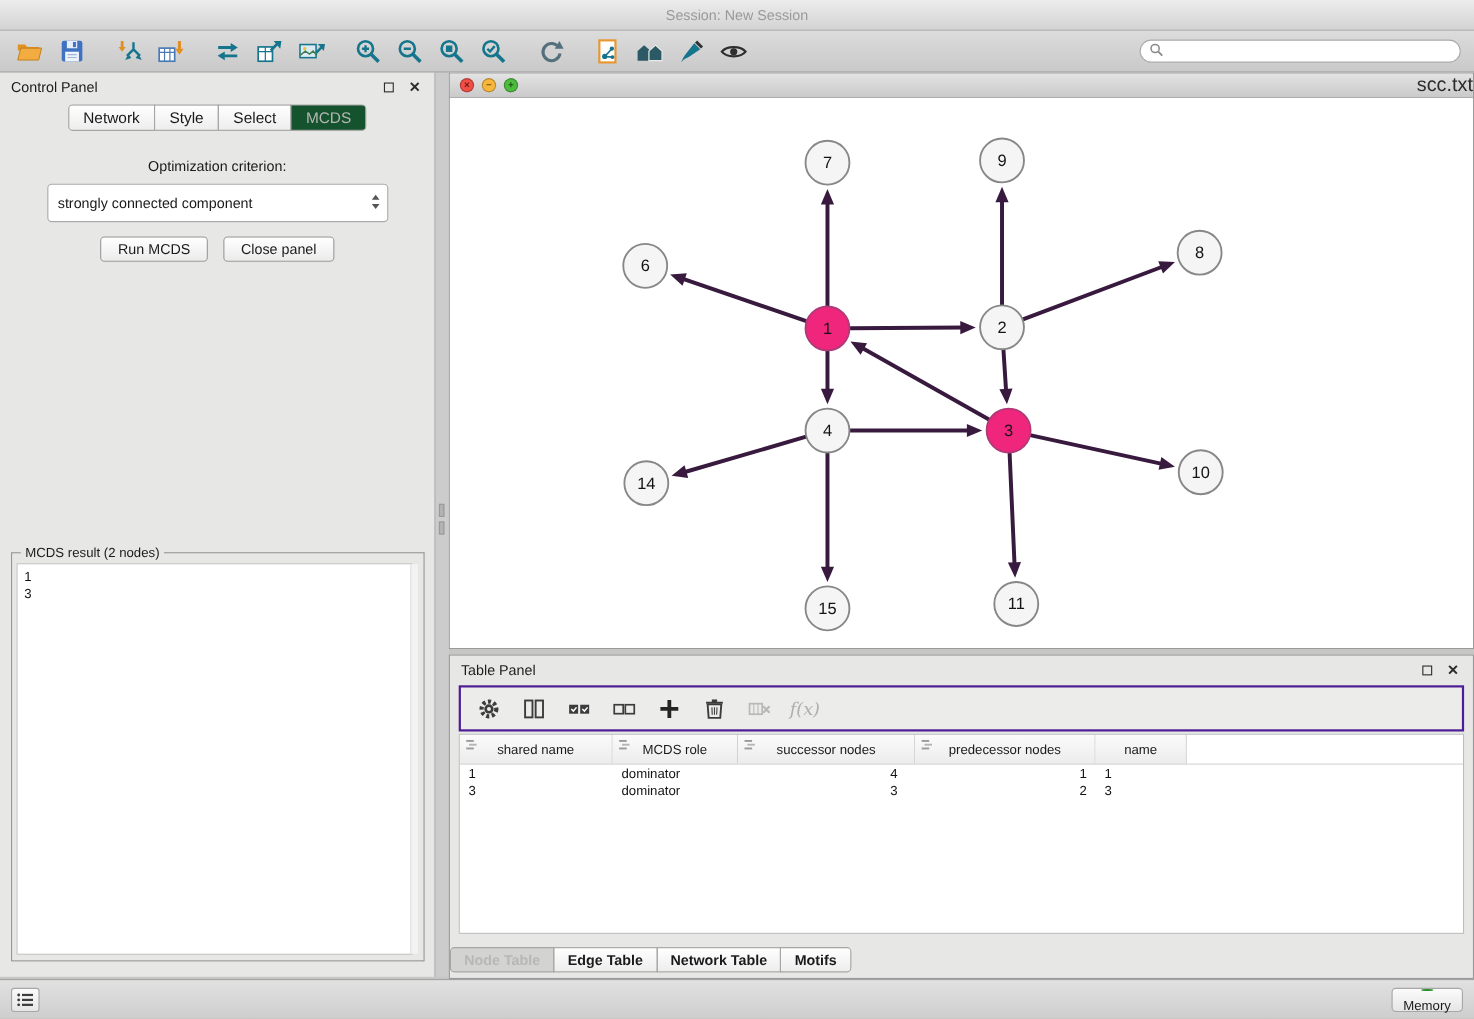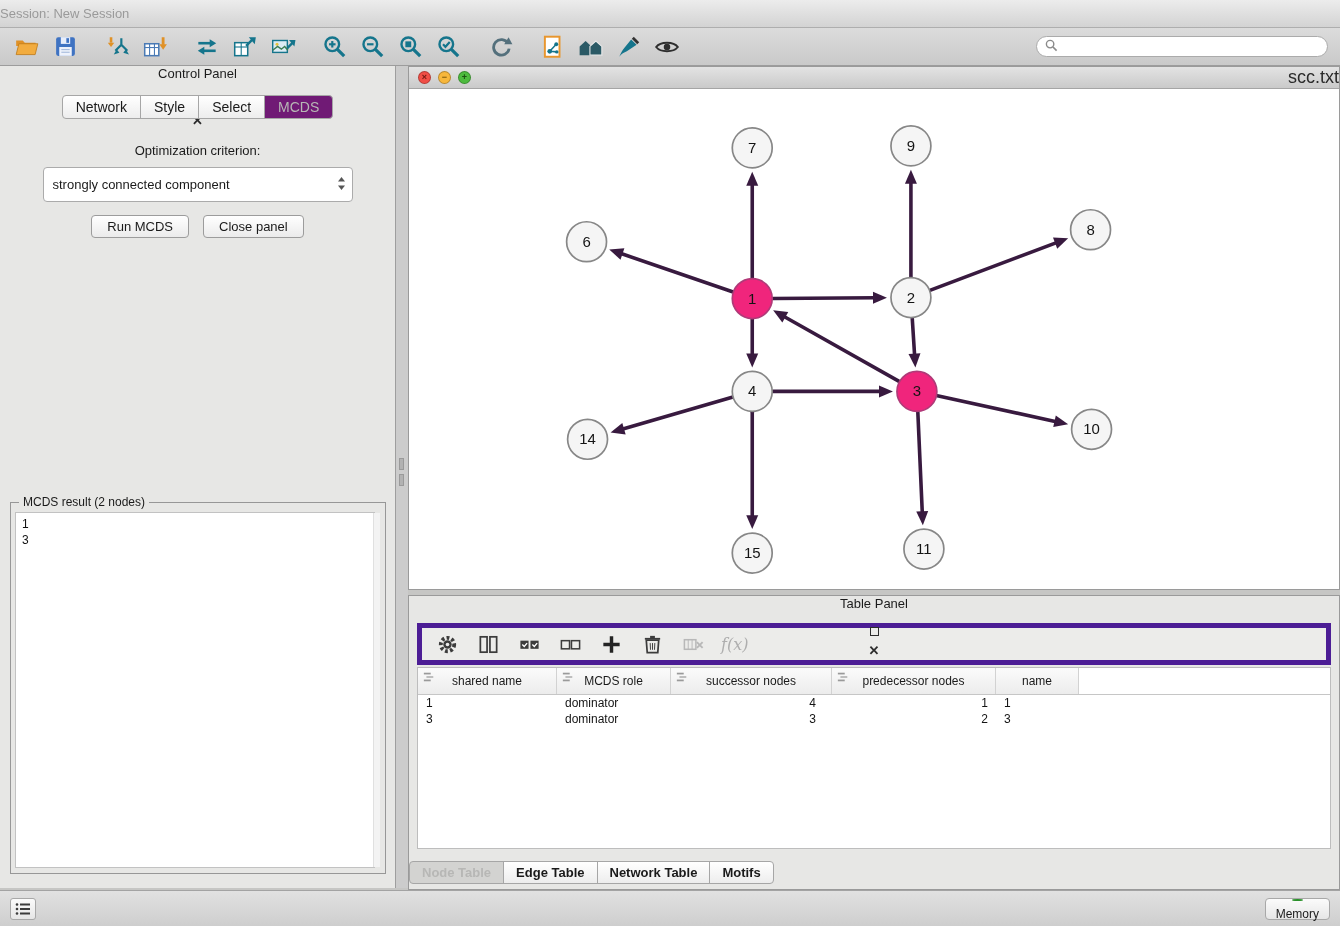"Session: New Session" .titlebar { justify-content: flex-start -> center }
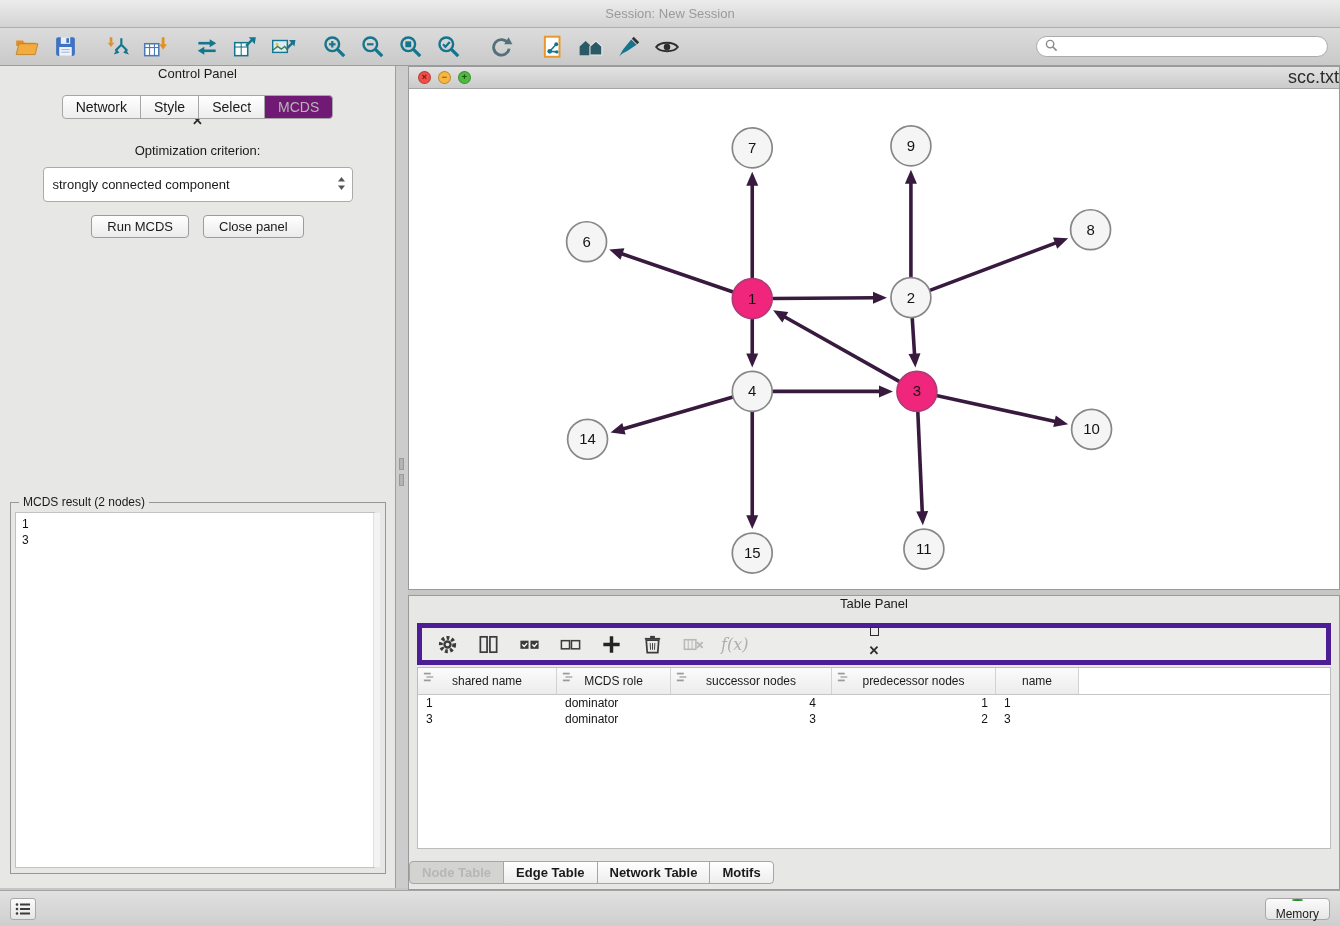"Control Panel" .panel-header { flex-direction: column -> none }
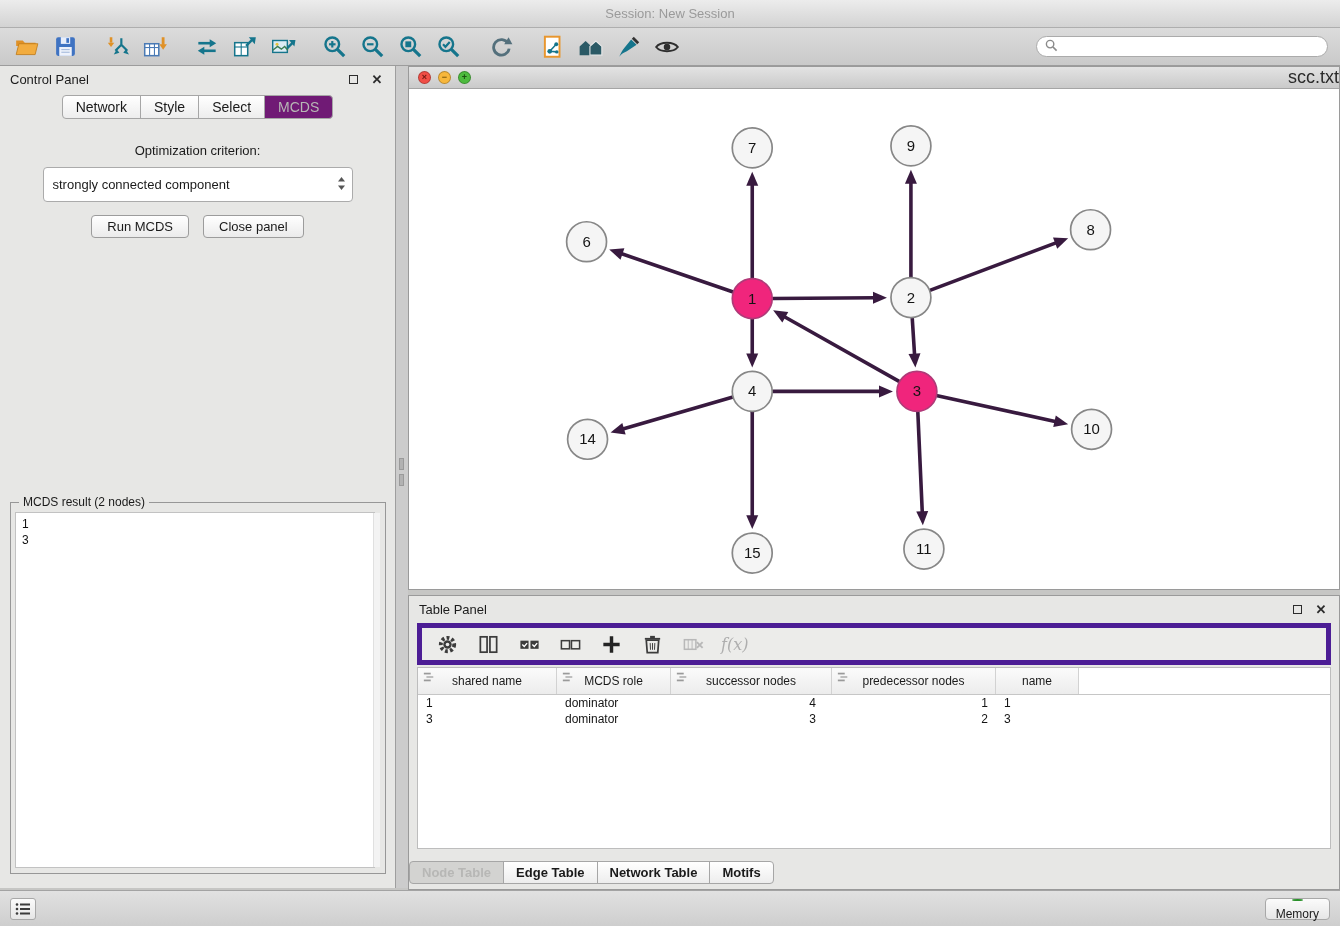"MCDS" .tab.active { background: #701a75 -> #14532d }
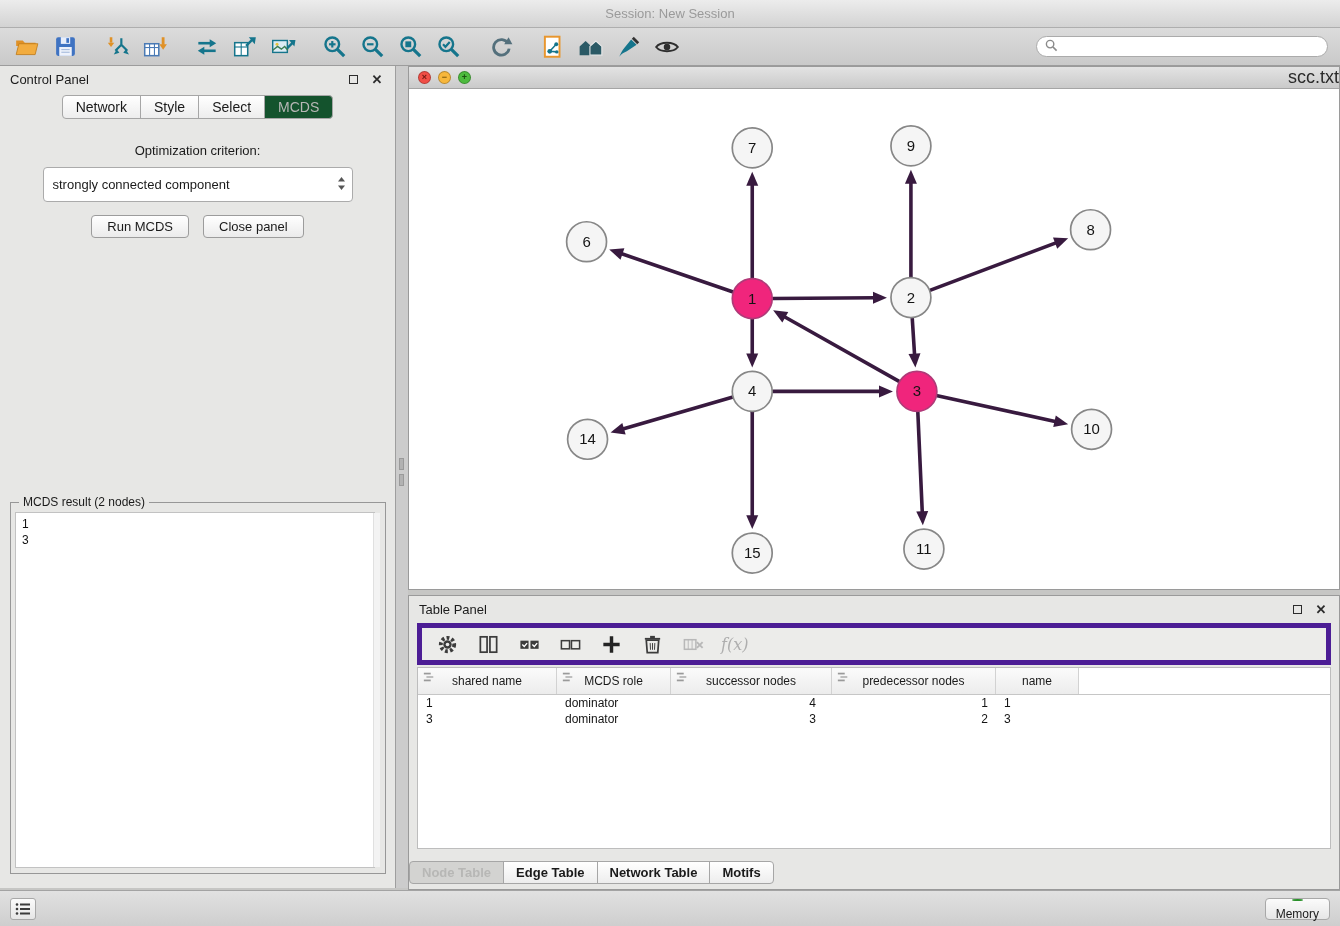"f(x)" .tp-toolbar { border: 5px solid #4c1d95 -> 2px solid #4c1d95 }
